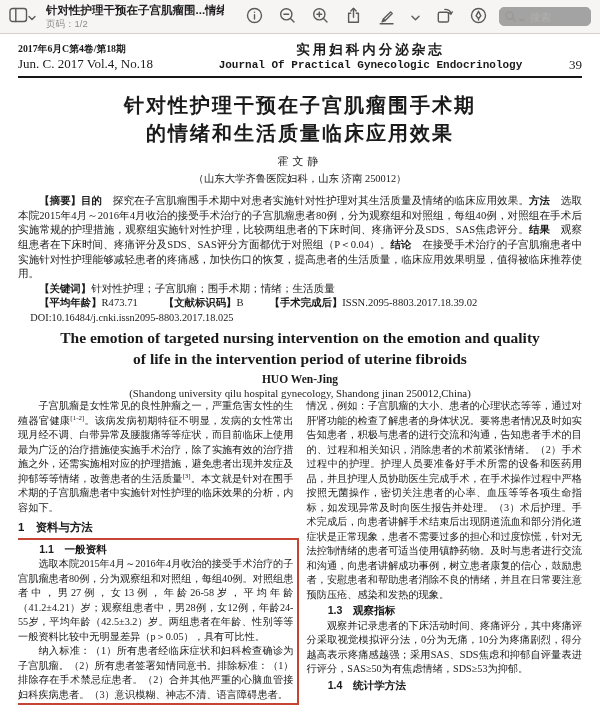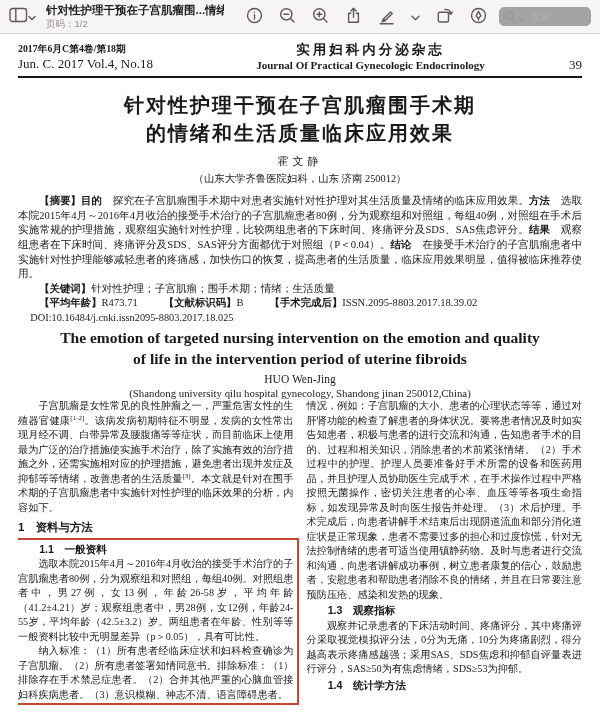"Journal Of Practical Gynecologic" .journal-en { font-family: none -> Liberation Mono, monospace }
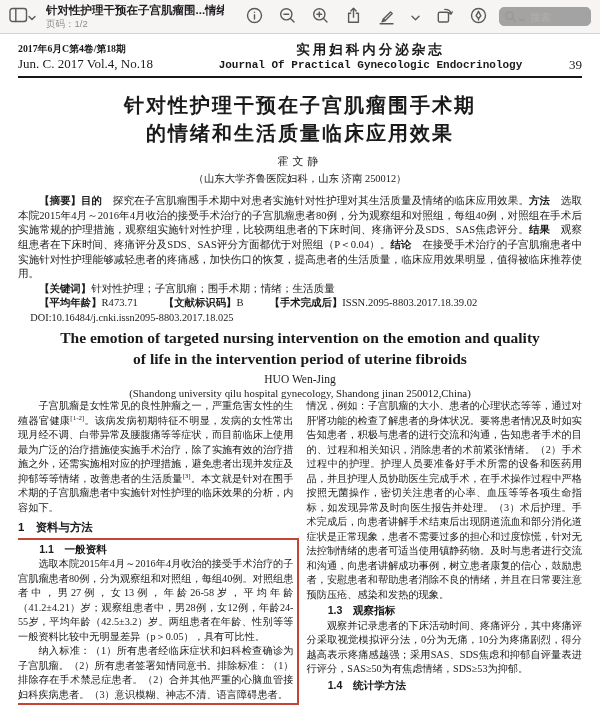"HUO Wen-Jing" .author-en { font-weight: normal -> bold }
